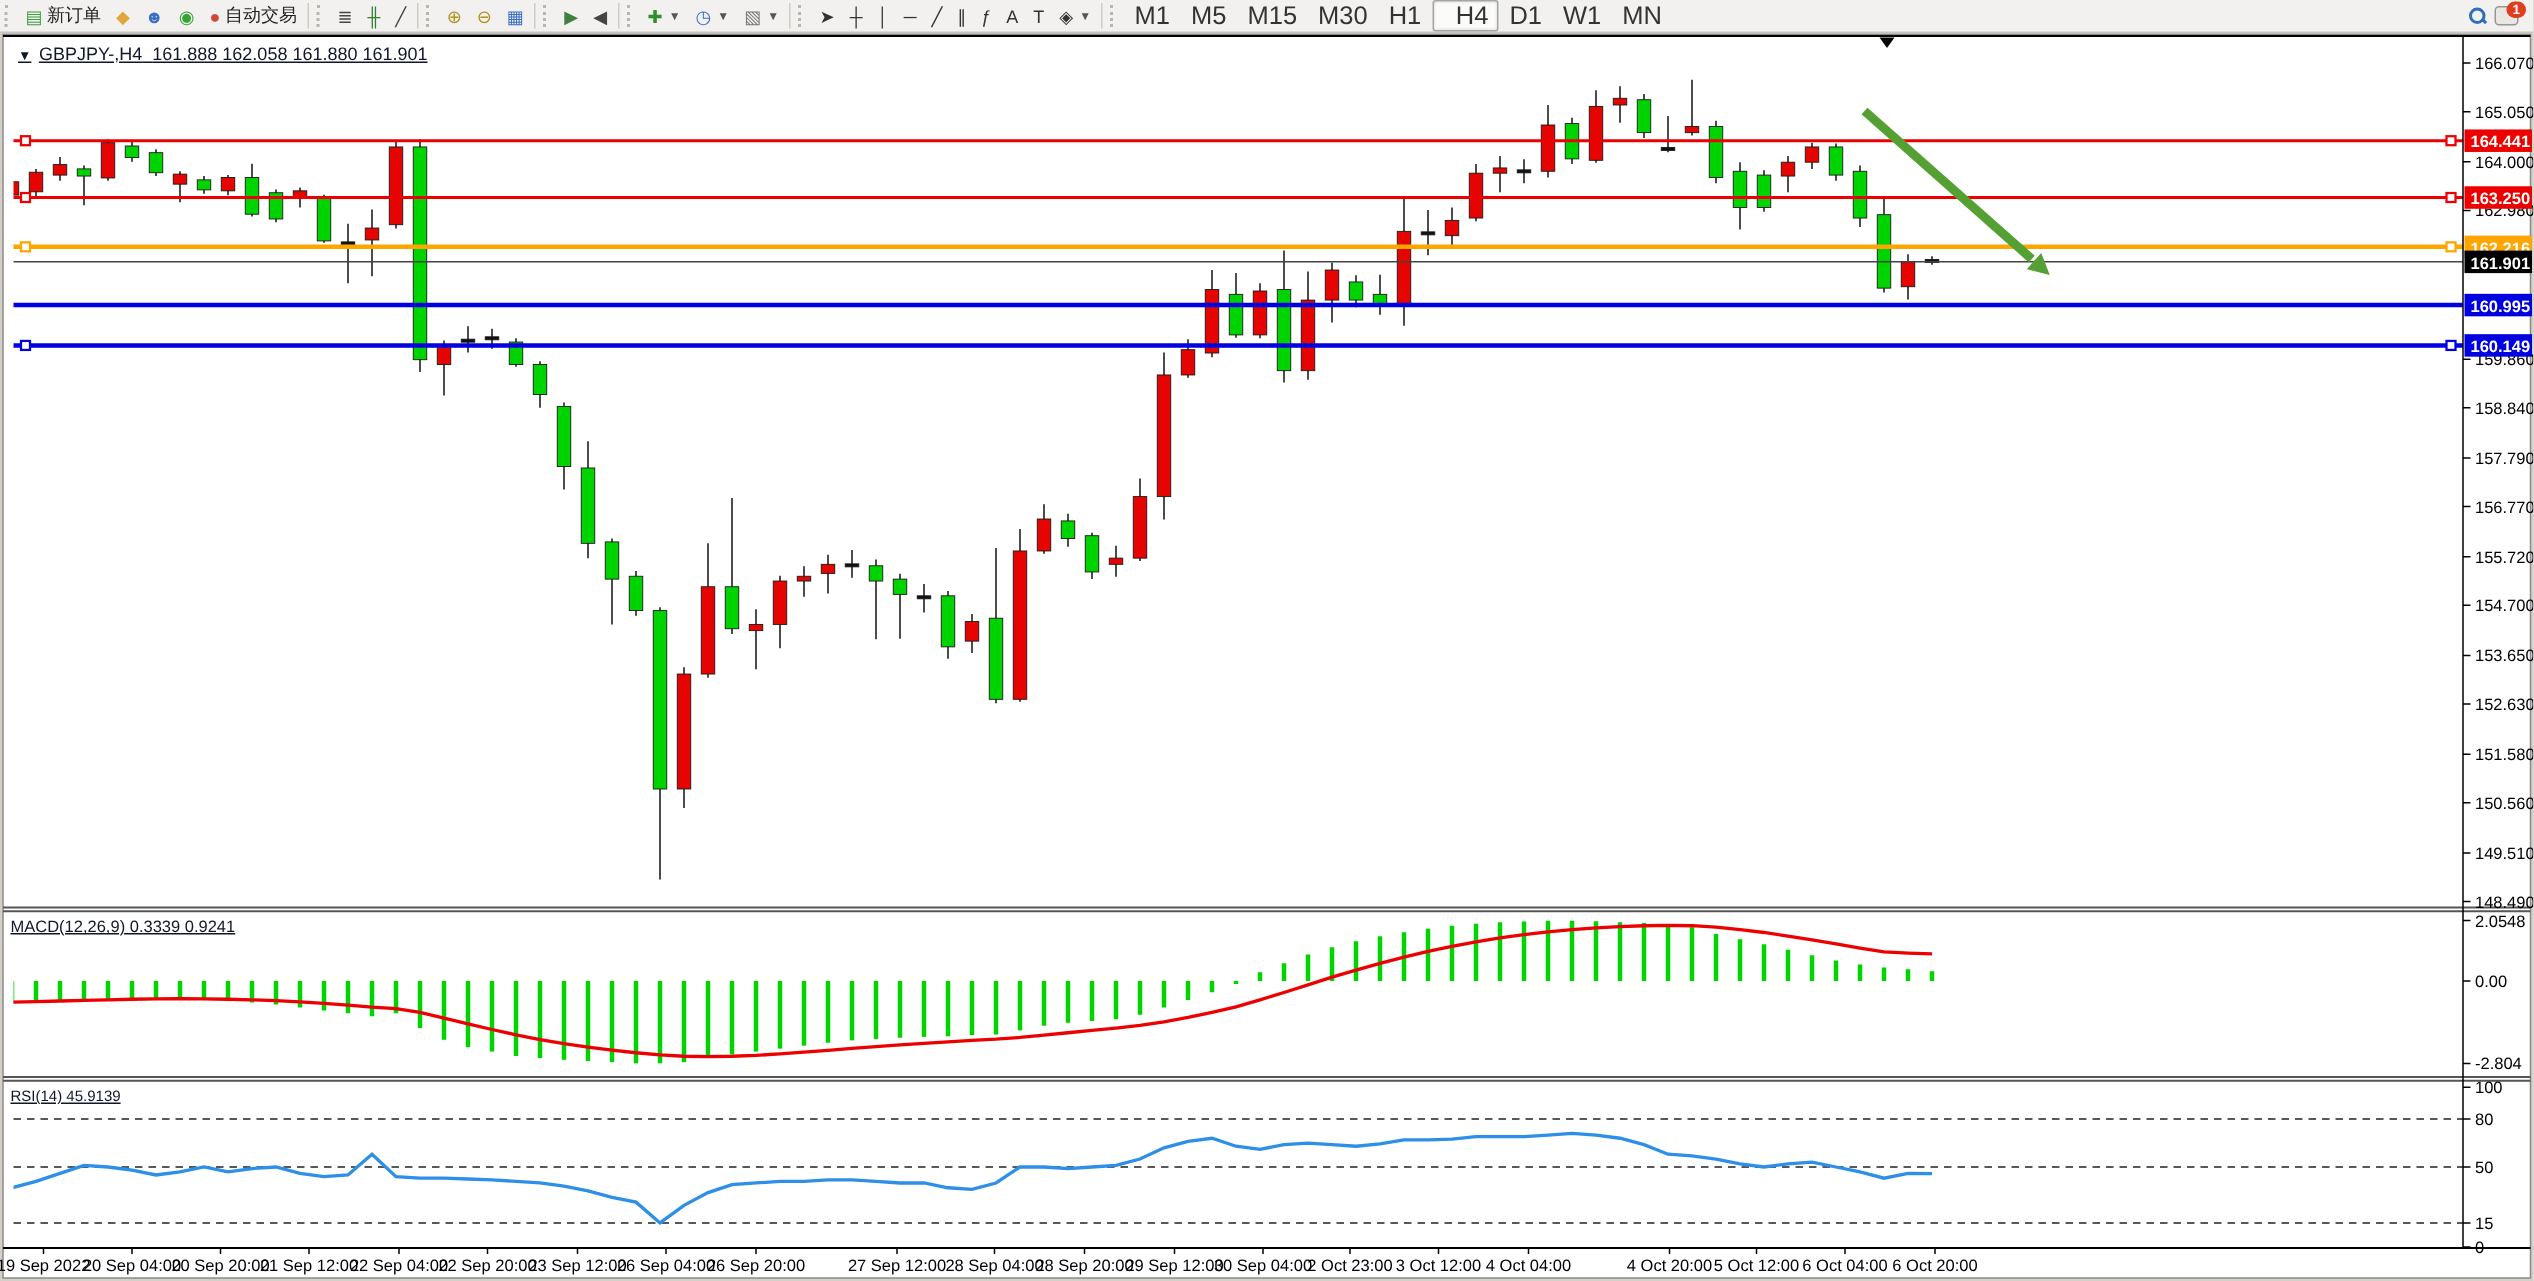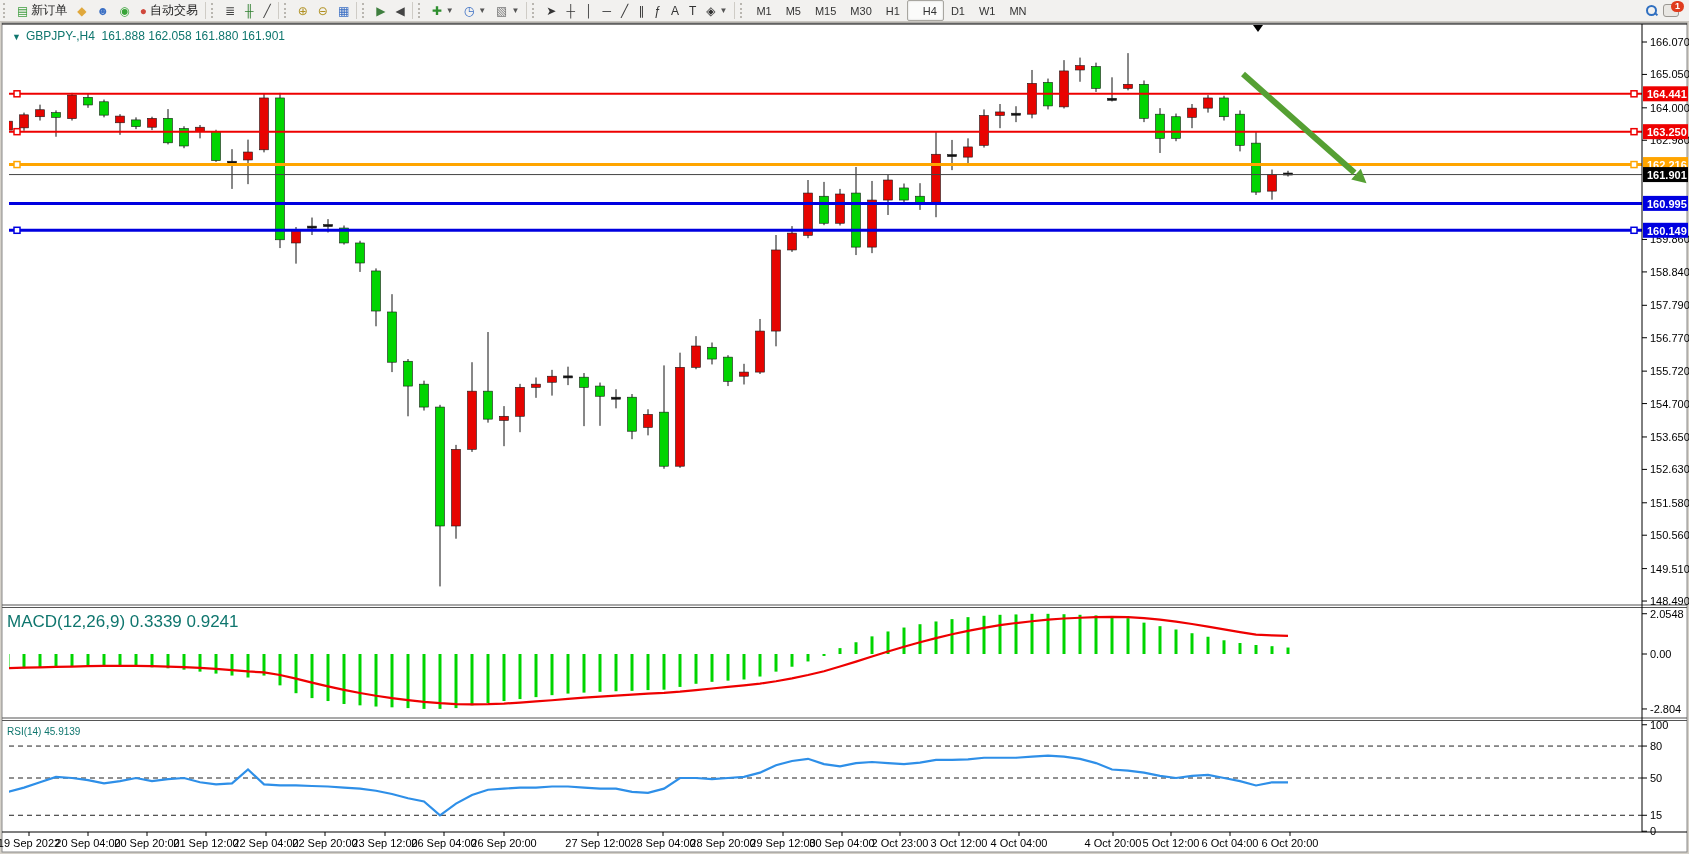"M1" .tf-btn { font-size: 11px -> 17px }
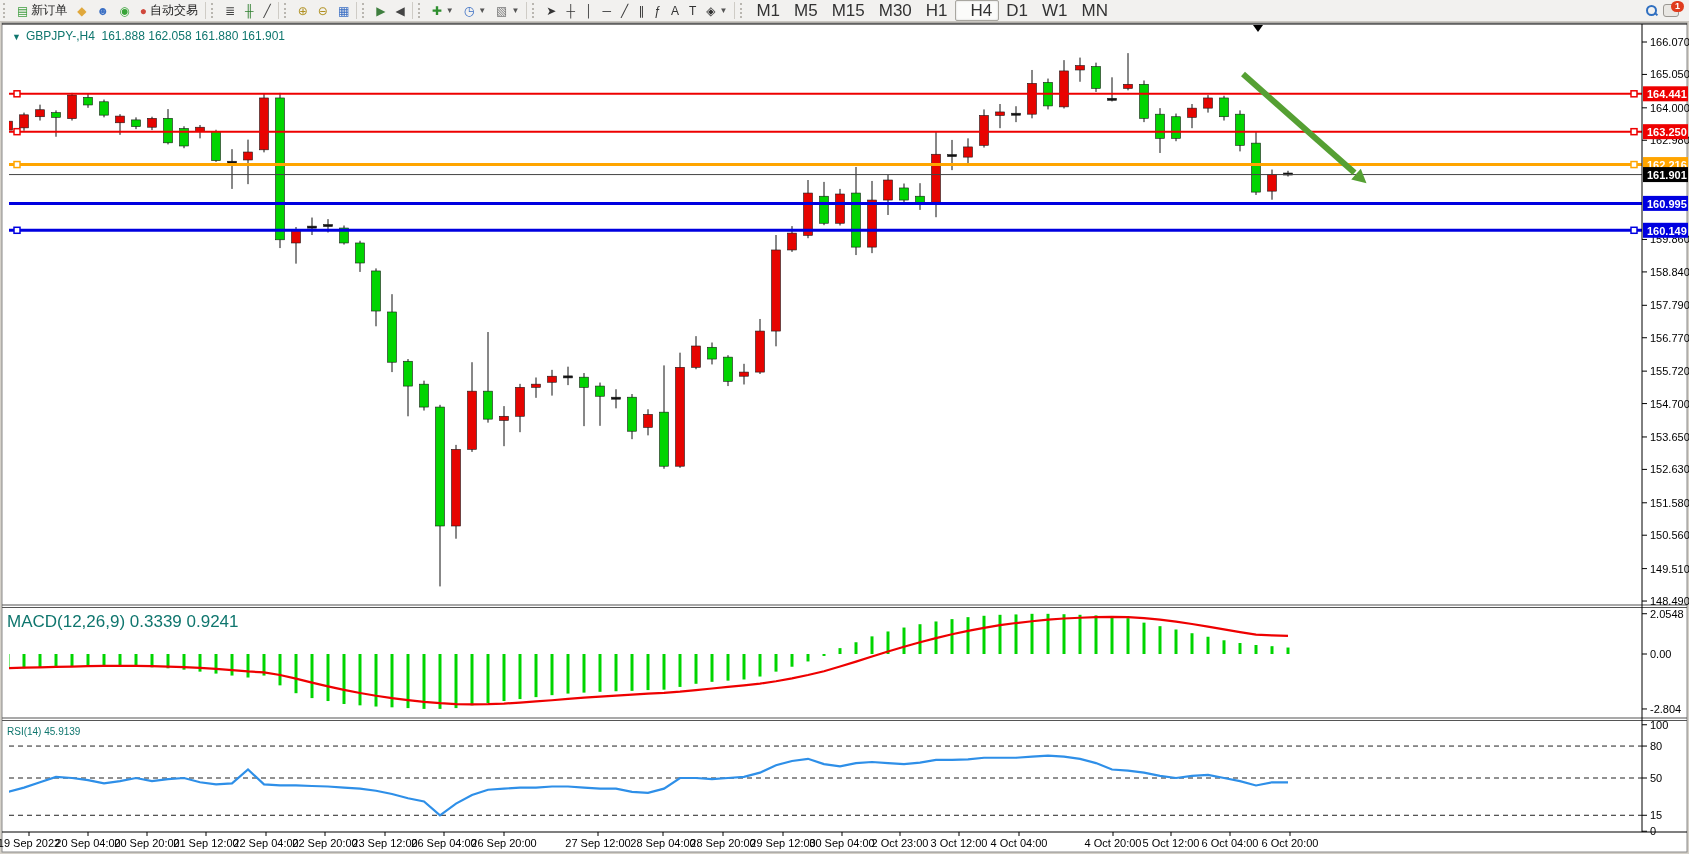"▼ GBPJPY-,H4 161.888 162.058 161.880" .overlay { color: #0f766e -> #0f172a; text-decoration: none -> underline }
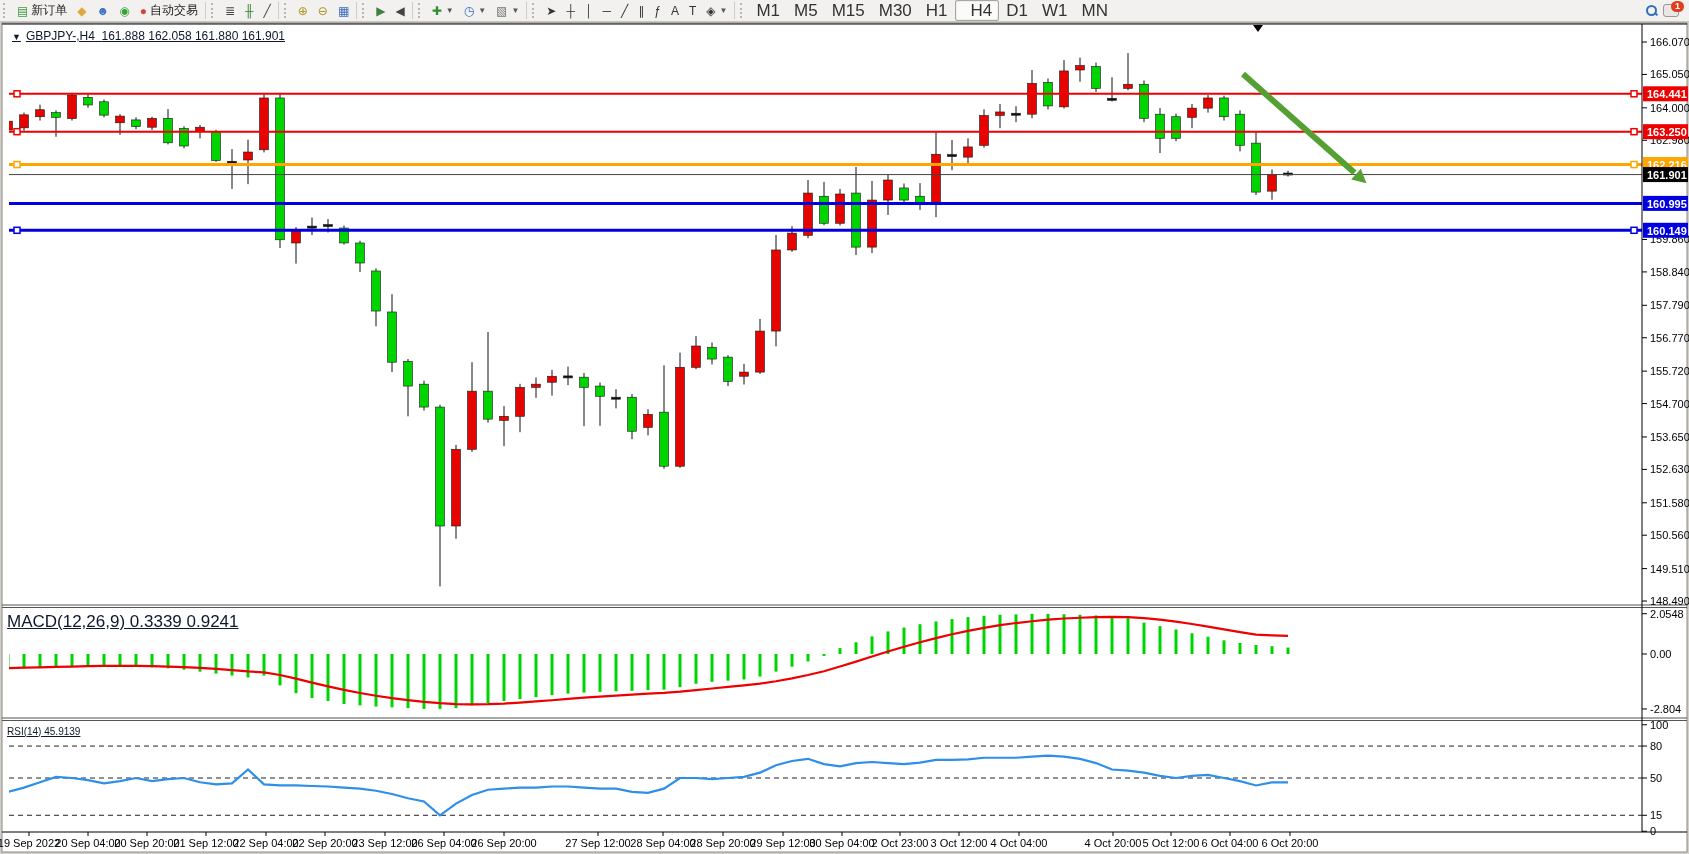"MACD(12,26,9) 0.3339 0.9241" #macd-label { font-size: 17px -> 11px }
